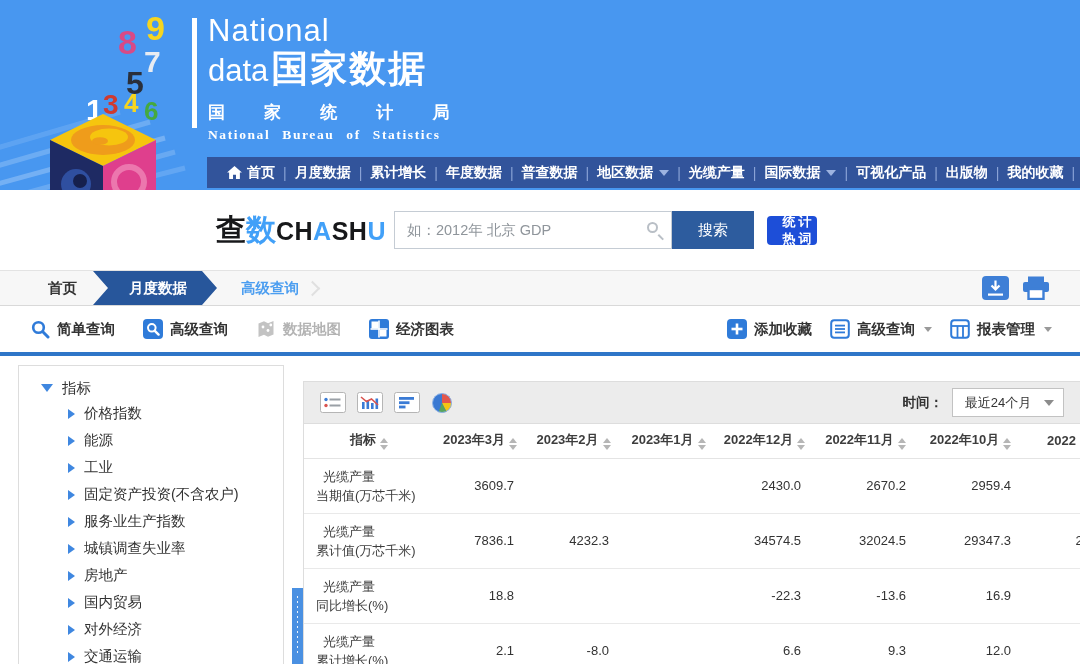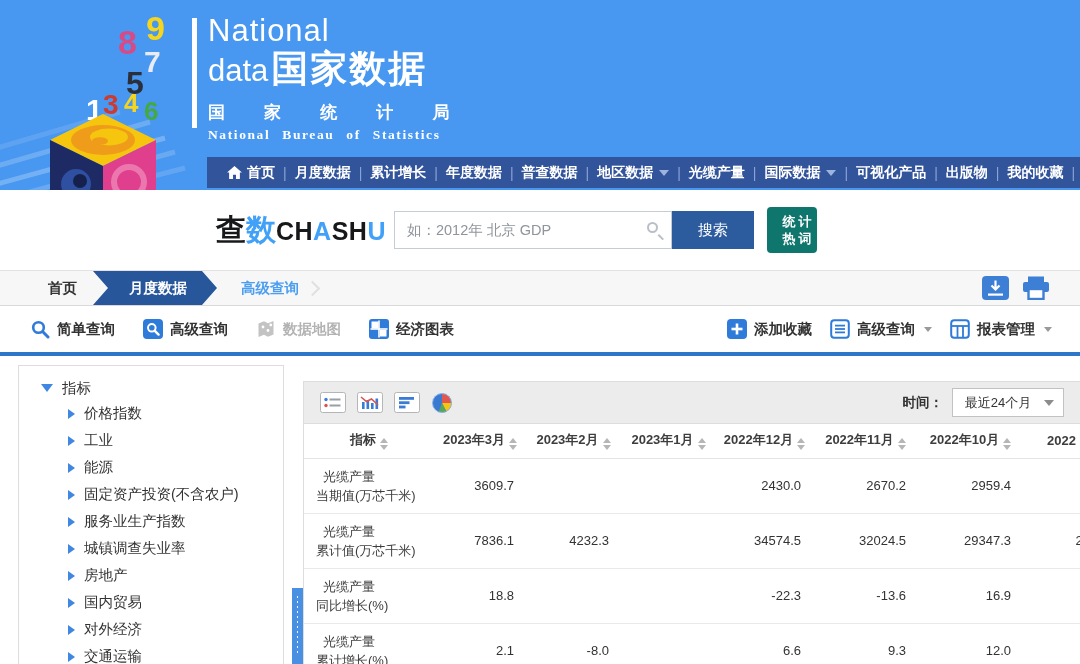"统计" .hotwords { background: #0f766e -> #1d4ed8; height: 46px -> 29px }
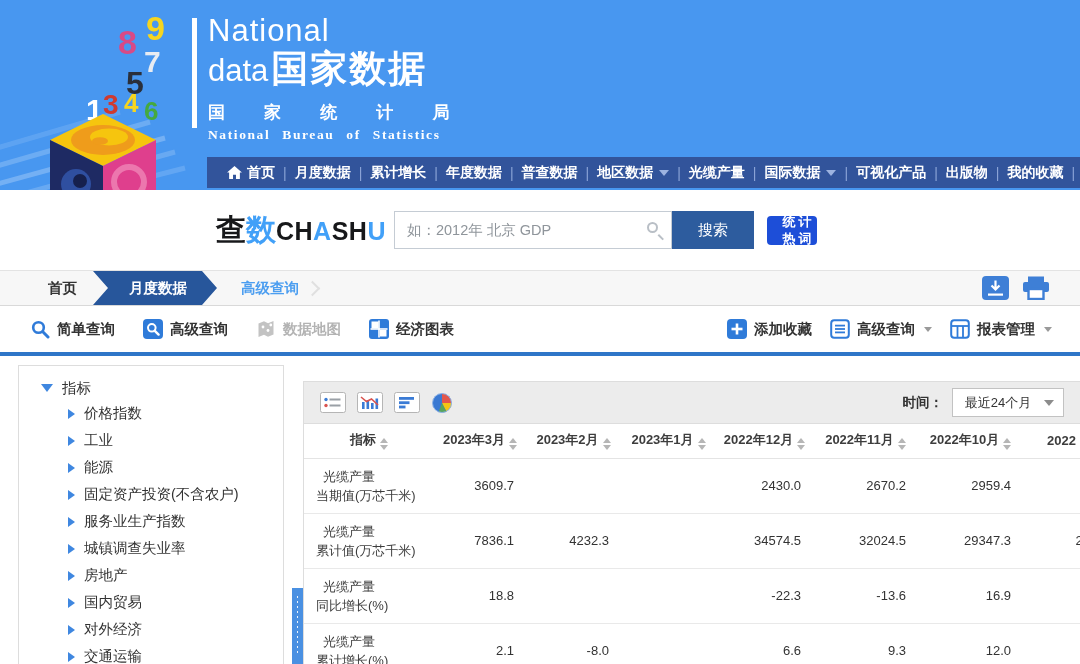"工业" div.tree-item { order: before "能源" -> after "能源" }
